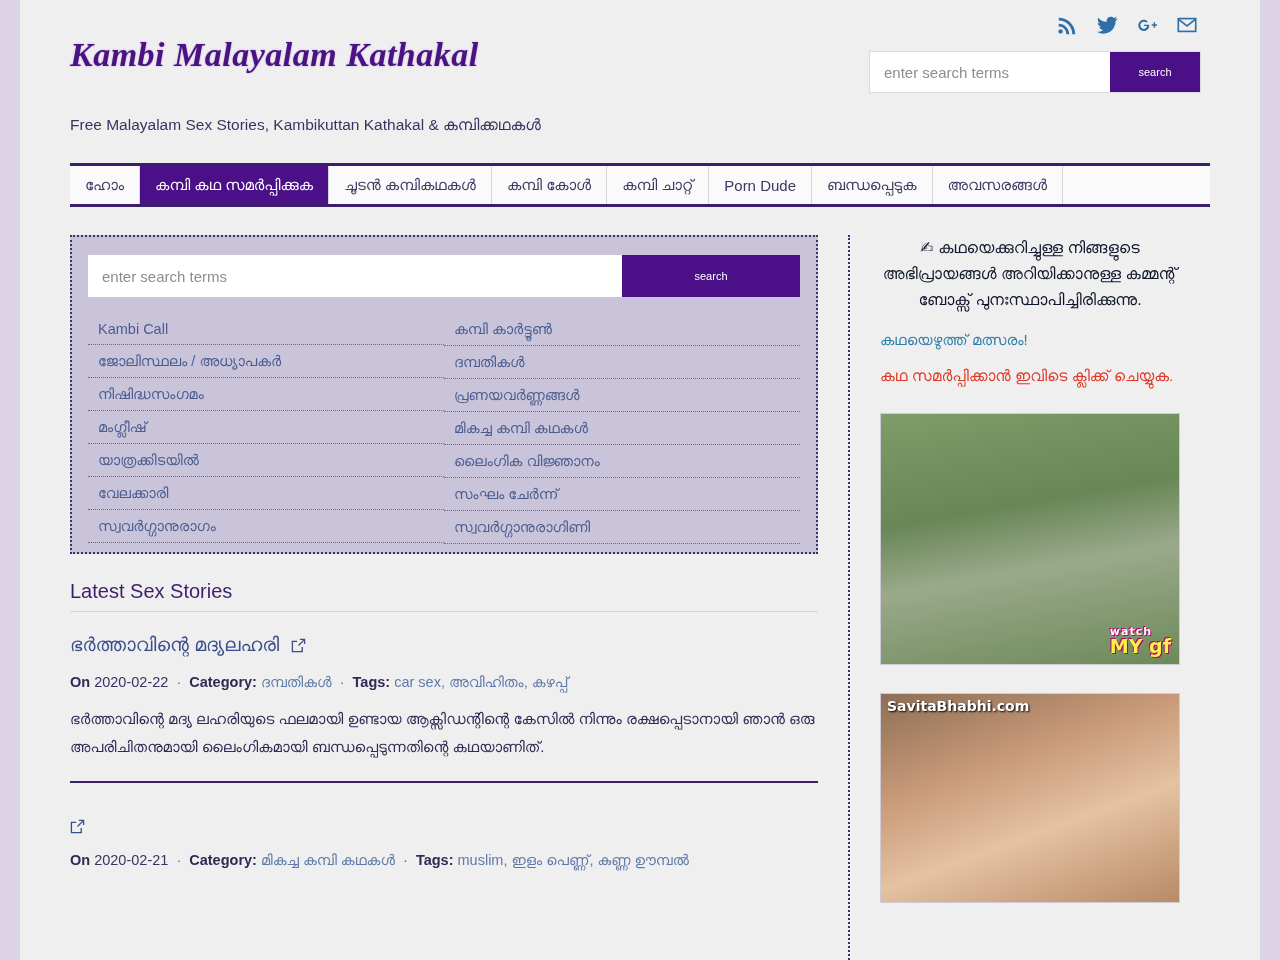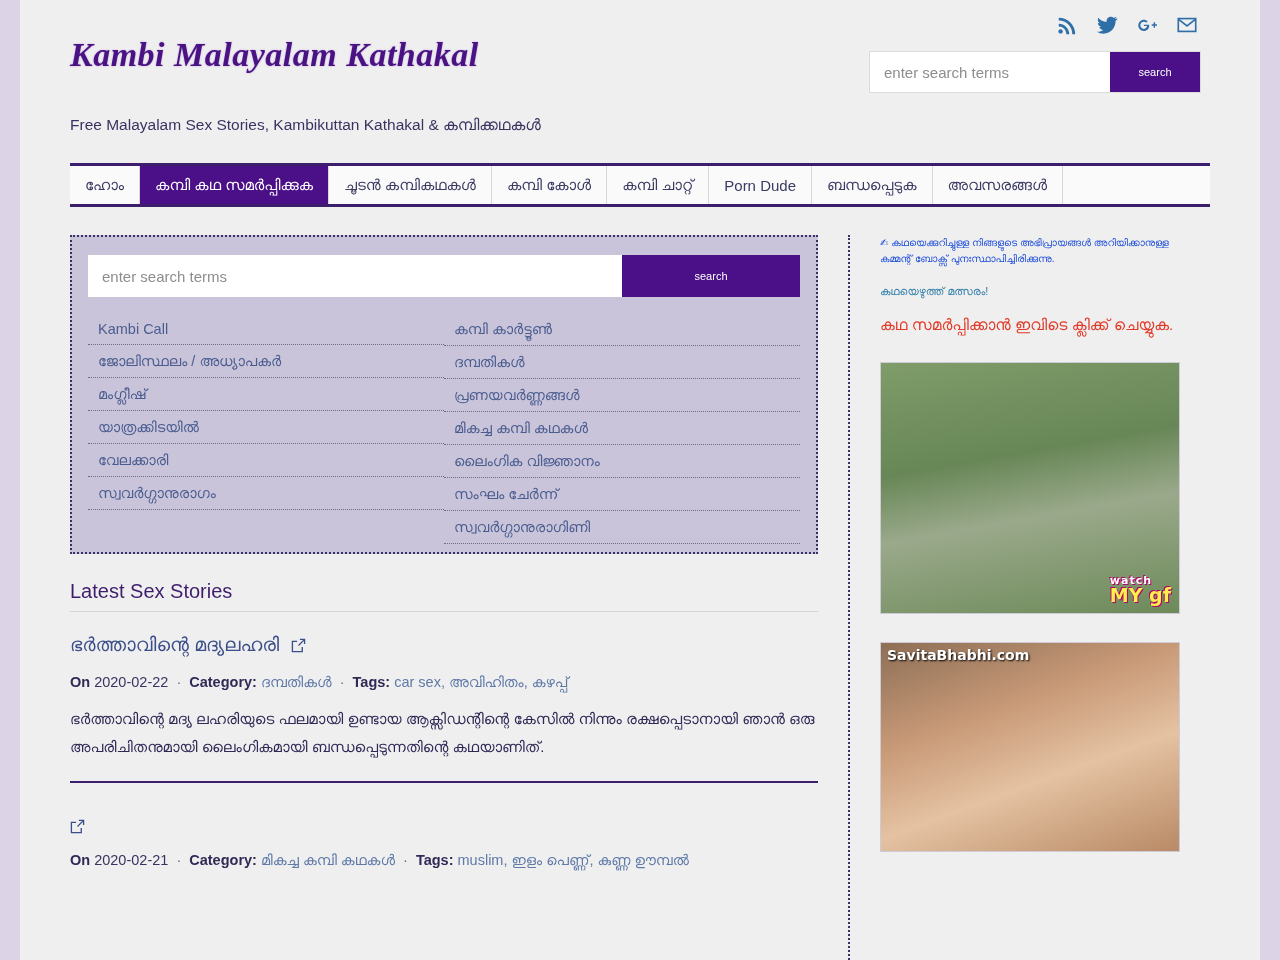"✍ കഥയെക്കുറിച്ചുള്ള നിങ്ങളുടെ" .side-note { color: #1d4ed8 -> #0f172a; font-size: 10px -> 16px; text-align: none -> center }
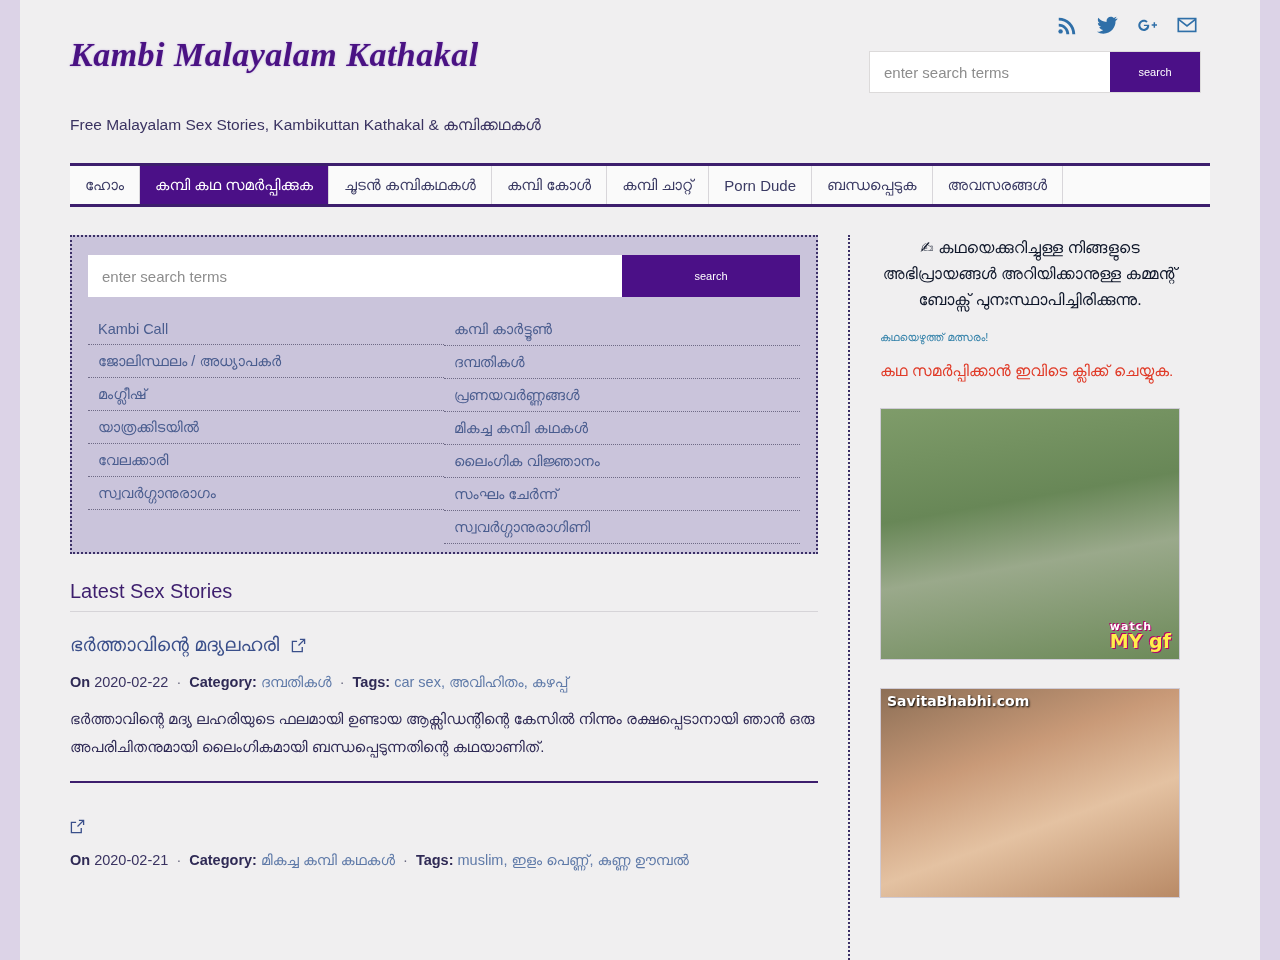"കഥയെഴുത്ത് മത്സരം!" .side-link-blue { font-size: 11px -> 15px }
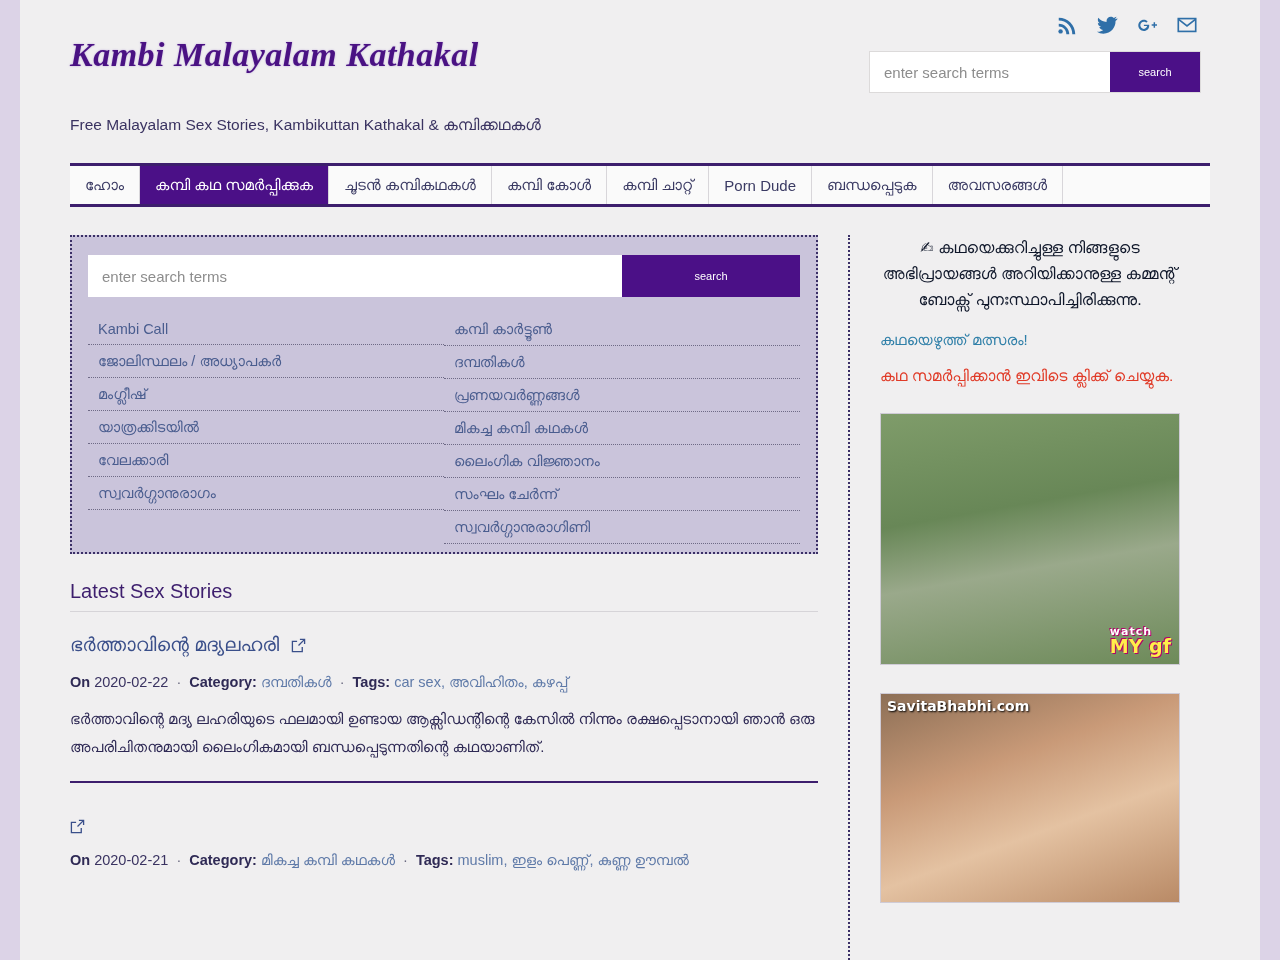"നിഷിദ്ധസംഗമം" span.cat-link { html: none -> <span>നിഷിദ്ധസംഗമം</span> }
